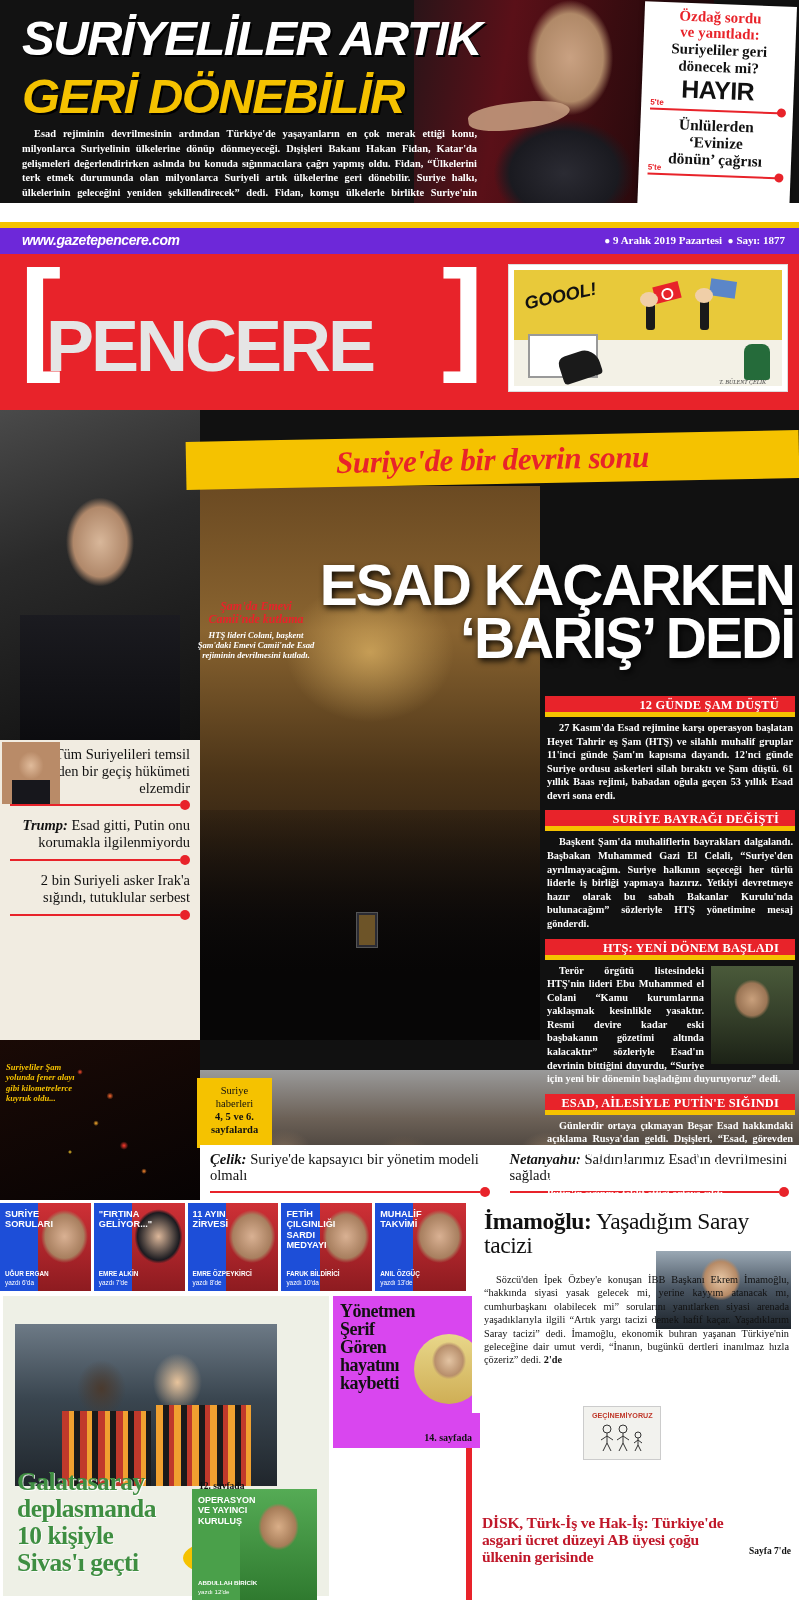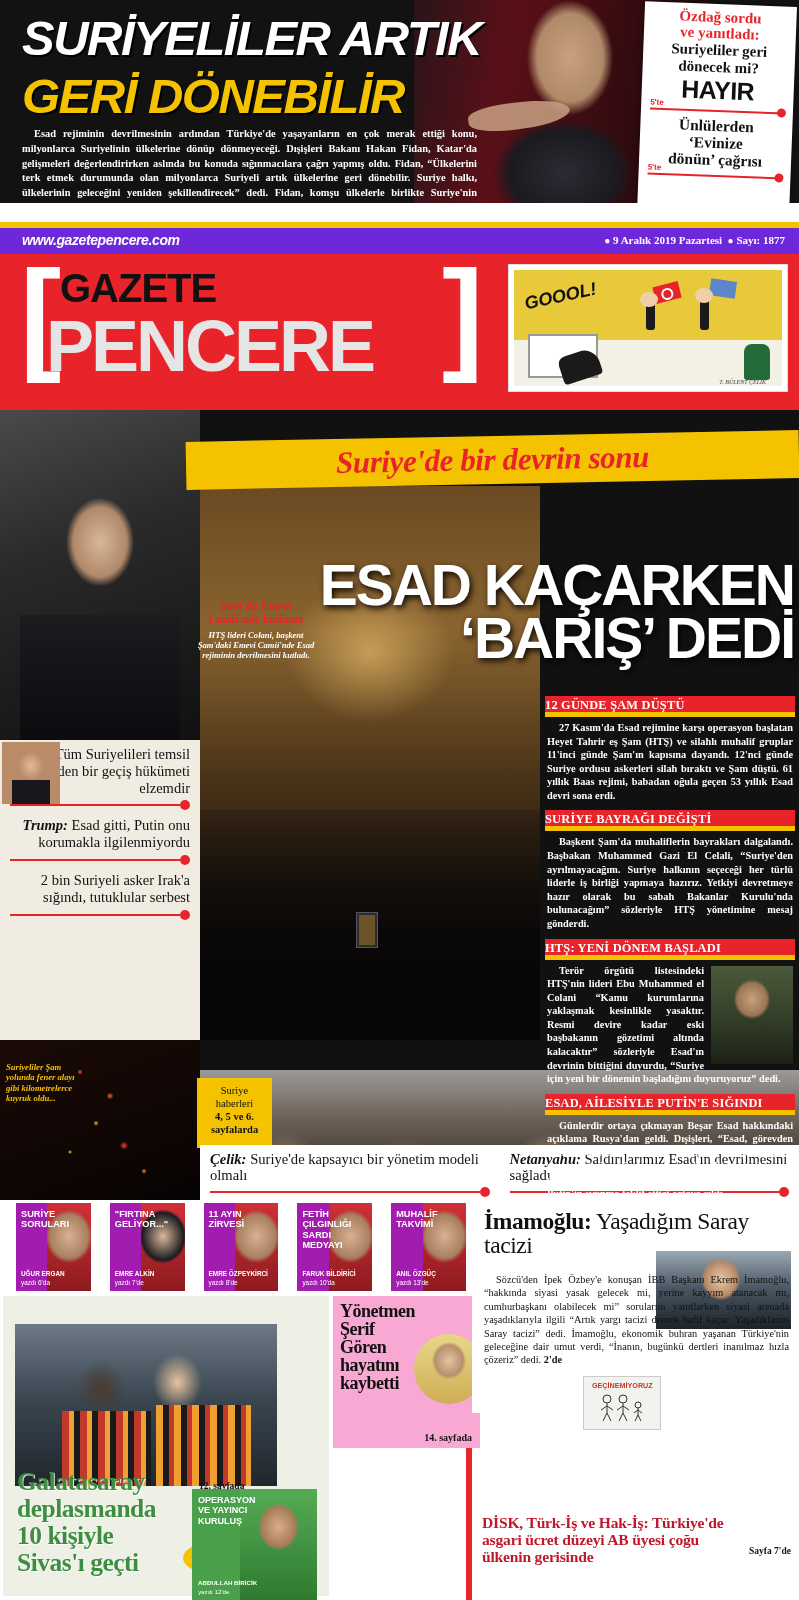"GAZETE" div.gaz { html: <div>GAZETE</div> -> none }
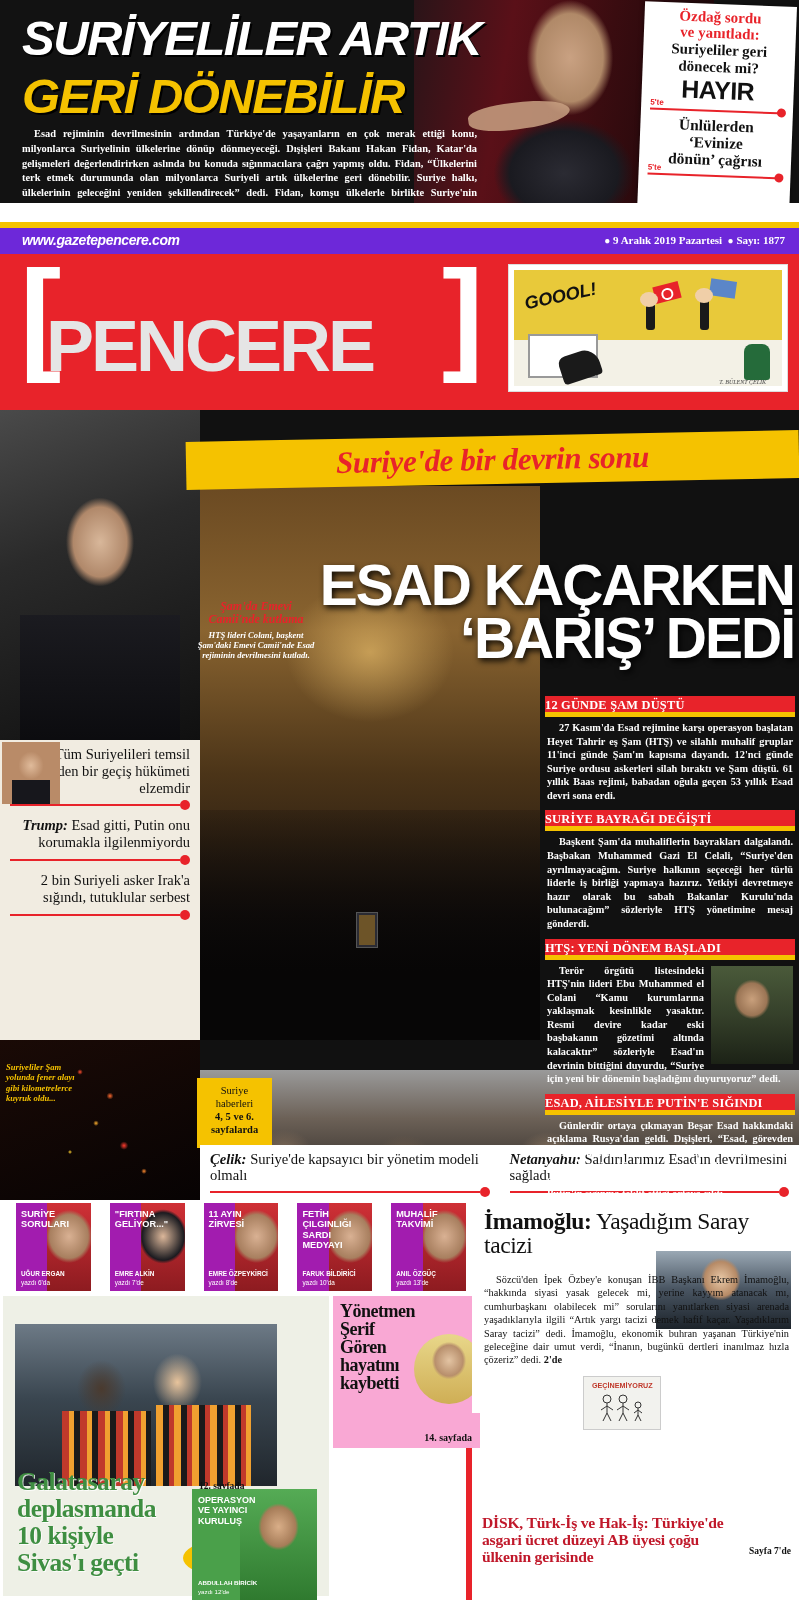"12 GÜNDE ŞAM DÜŞTÜ" .rn-h { padding: 2px 8px 4px 0 -> 2px 16px 4px 0; text-align: left -> right }
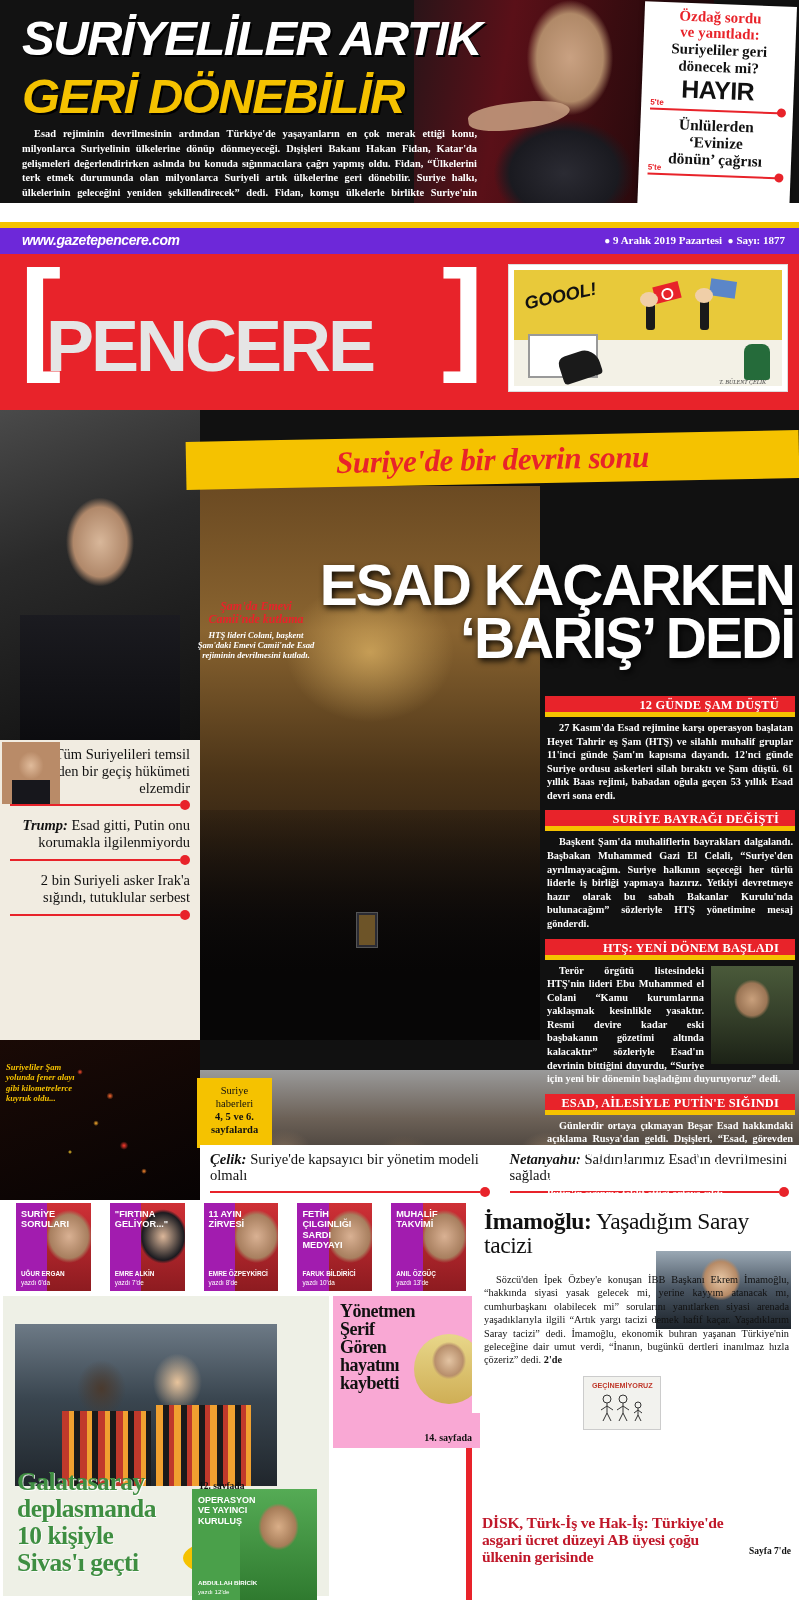"SURİYE SORULARI" .col { background: #a21caf -> #1d4ed8; margin-left: 16px -> none }
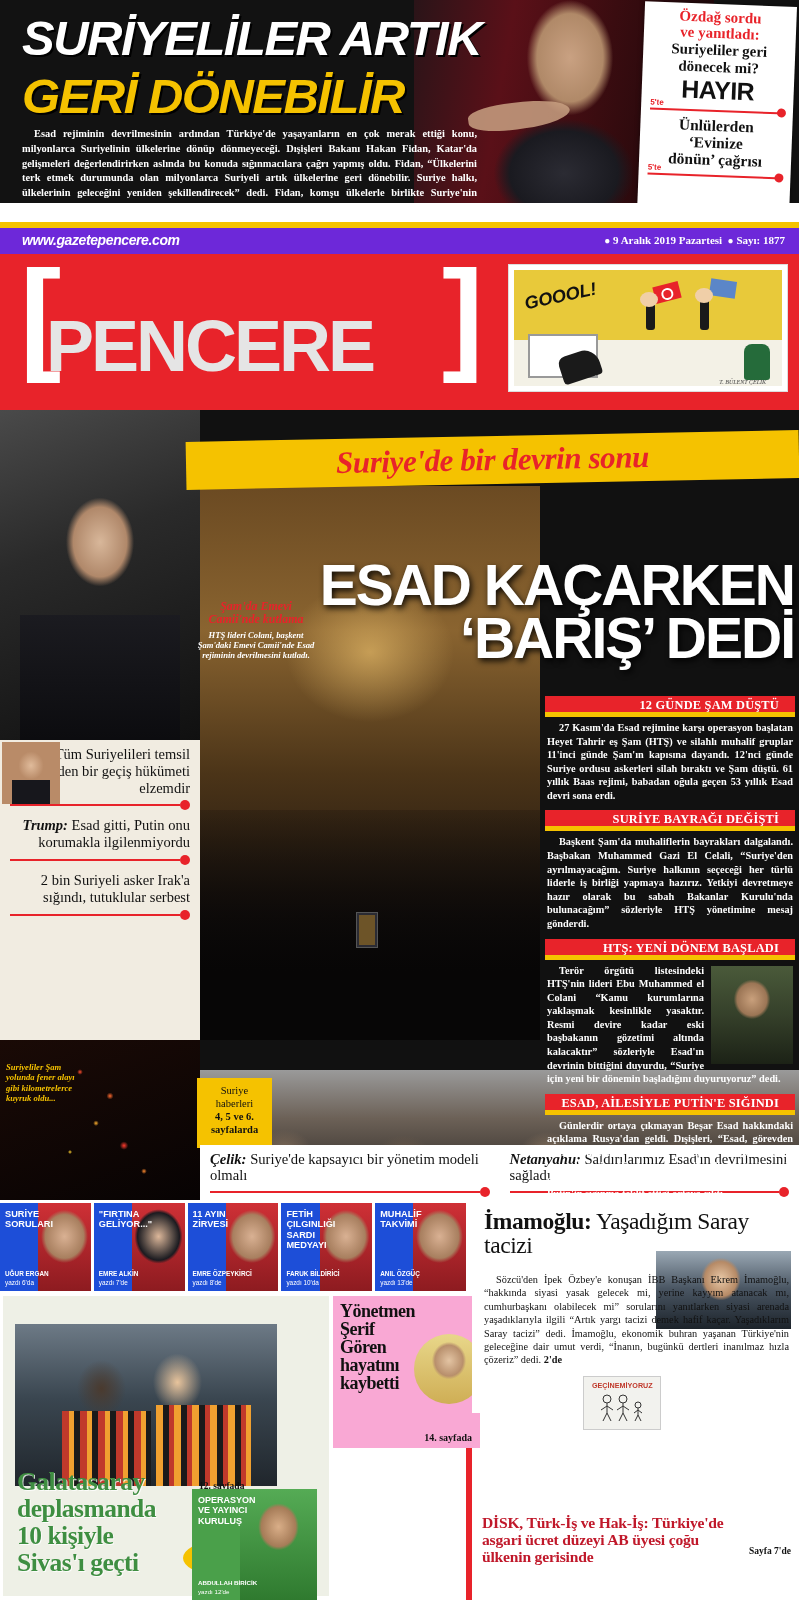"Yönetmen" .goren { background: #f9a8d4 -> #d946ef }
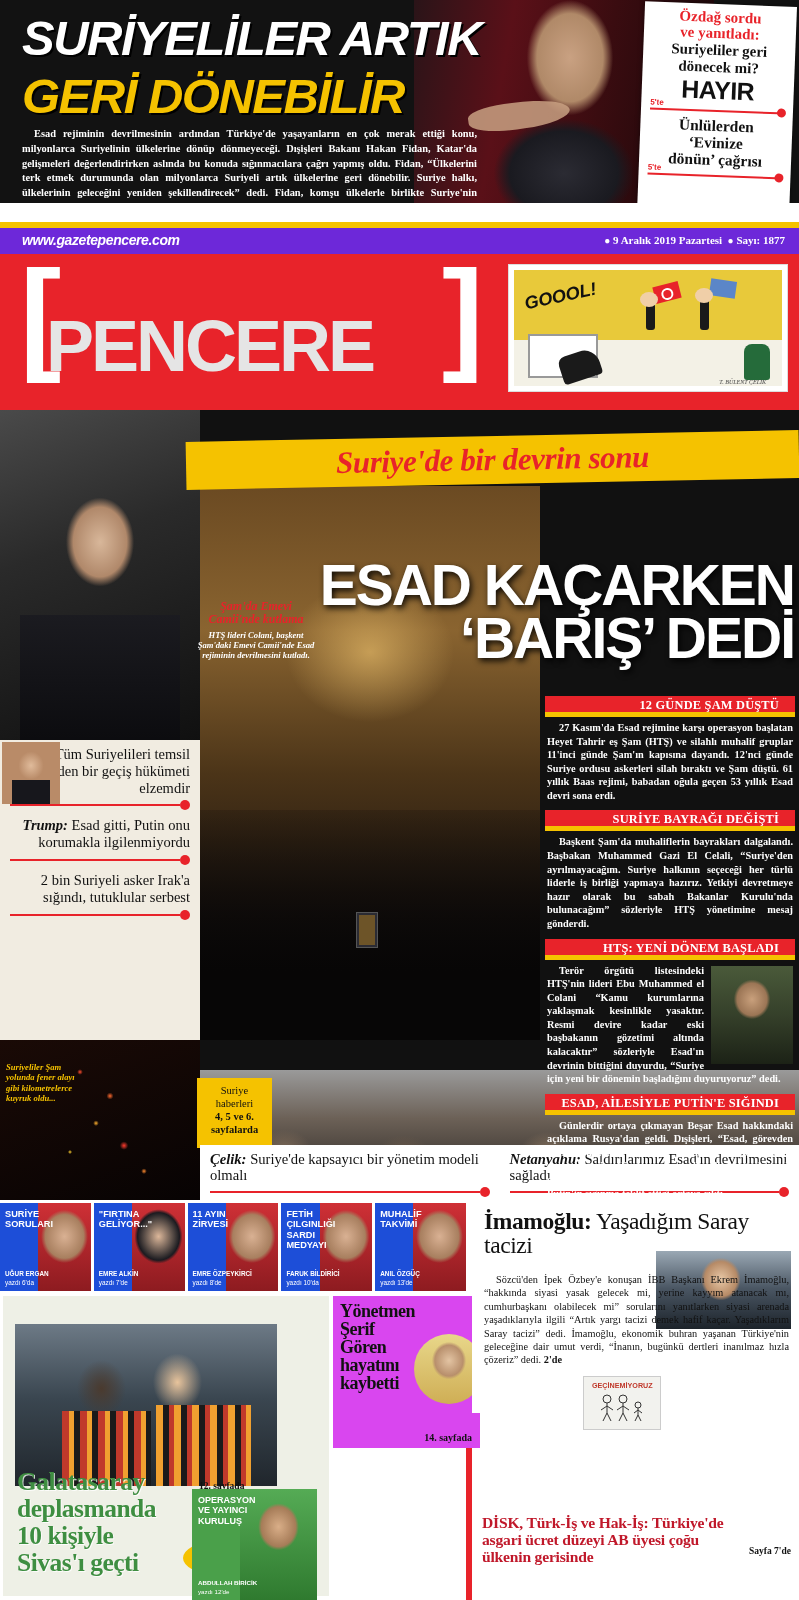"GEÇİNEMİYORUZ" .protest { top: 1352px -> 1382px }
